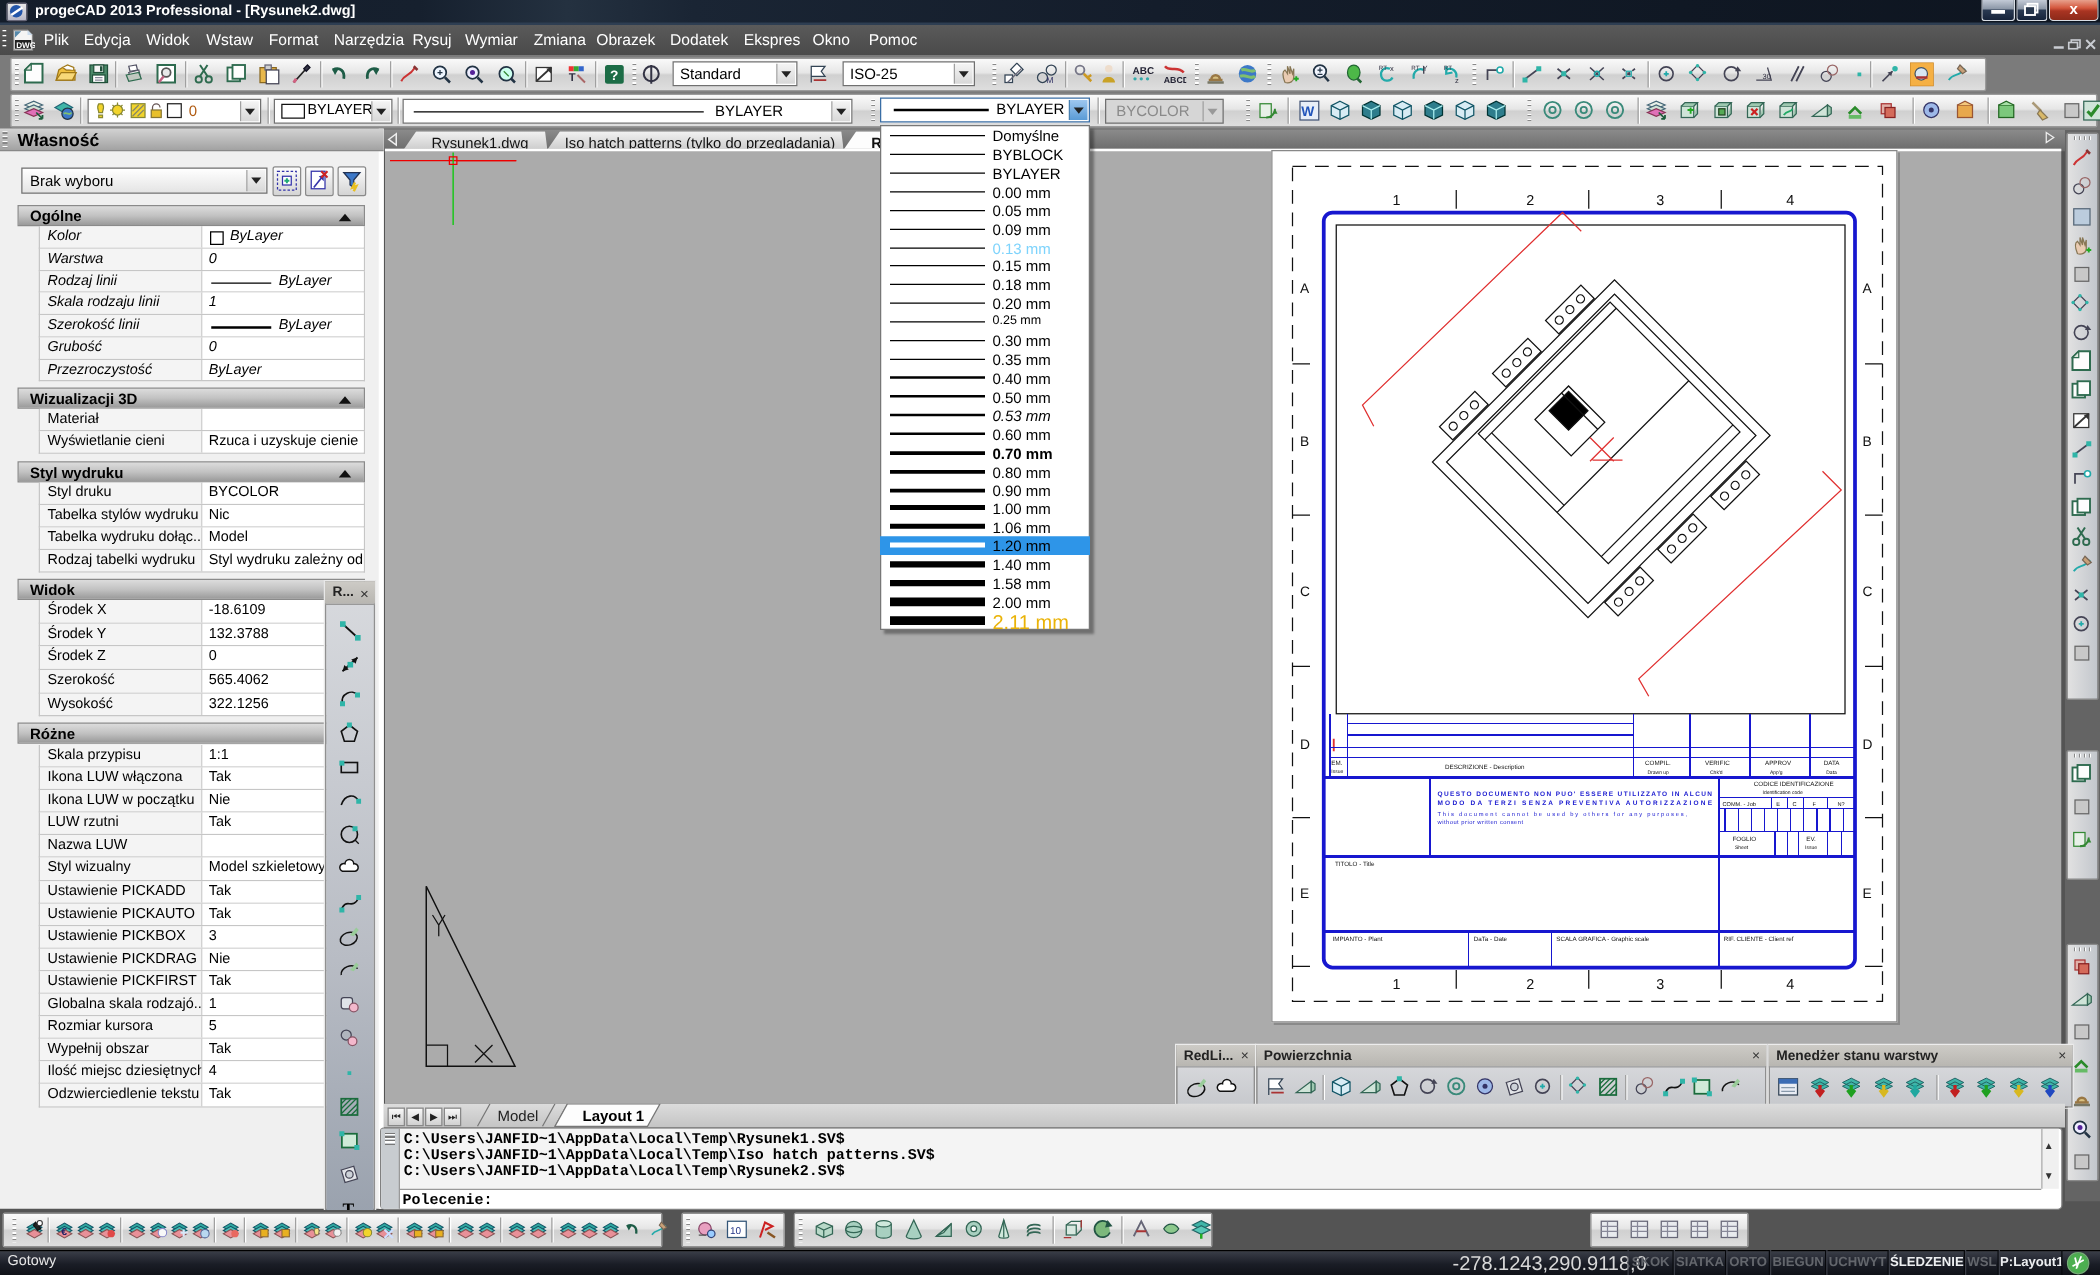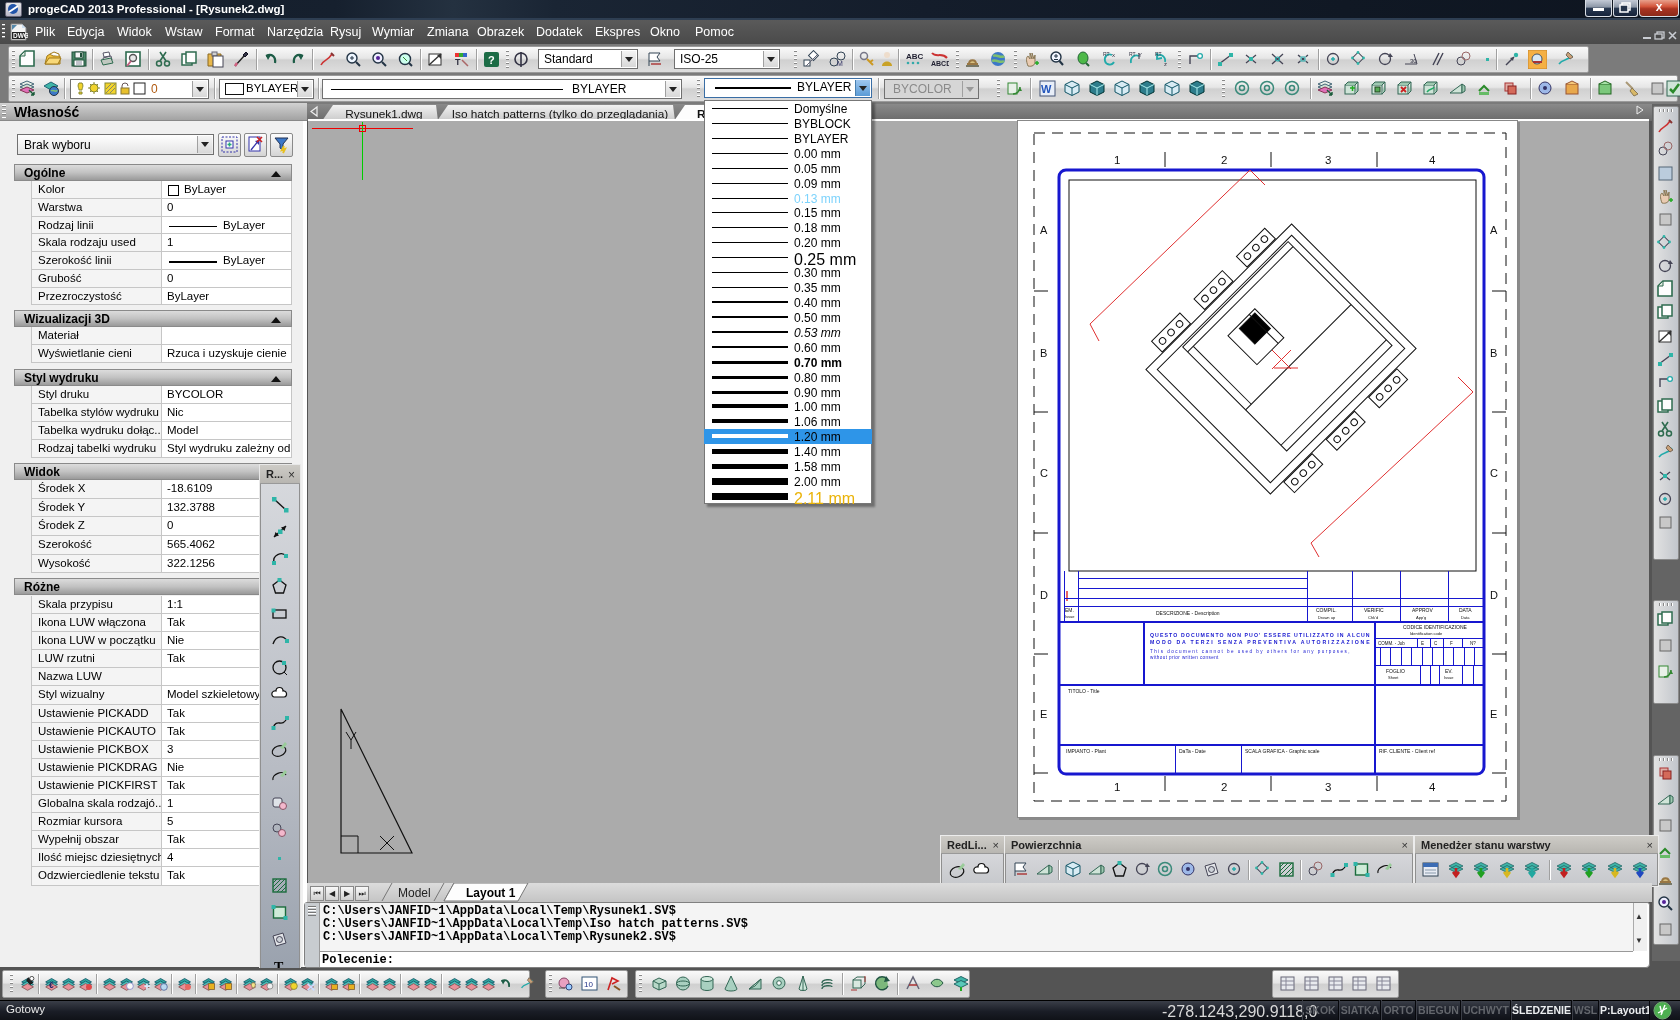"Kolor" div { font-style: none -> italic }
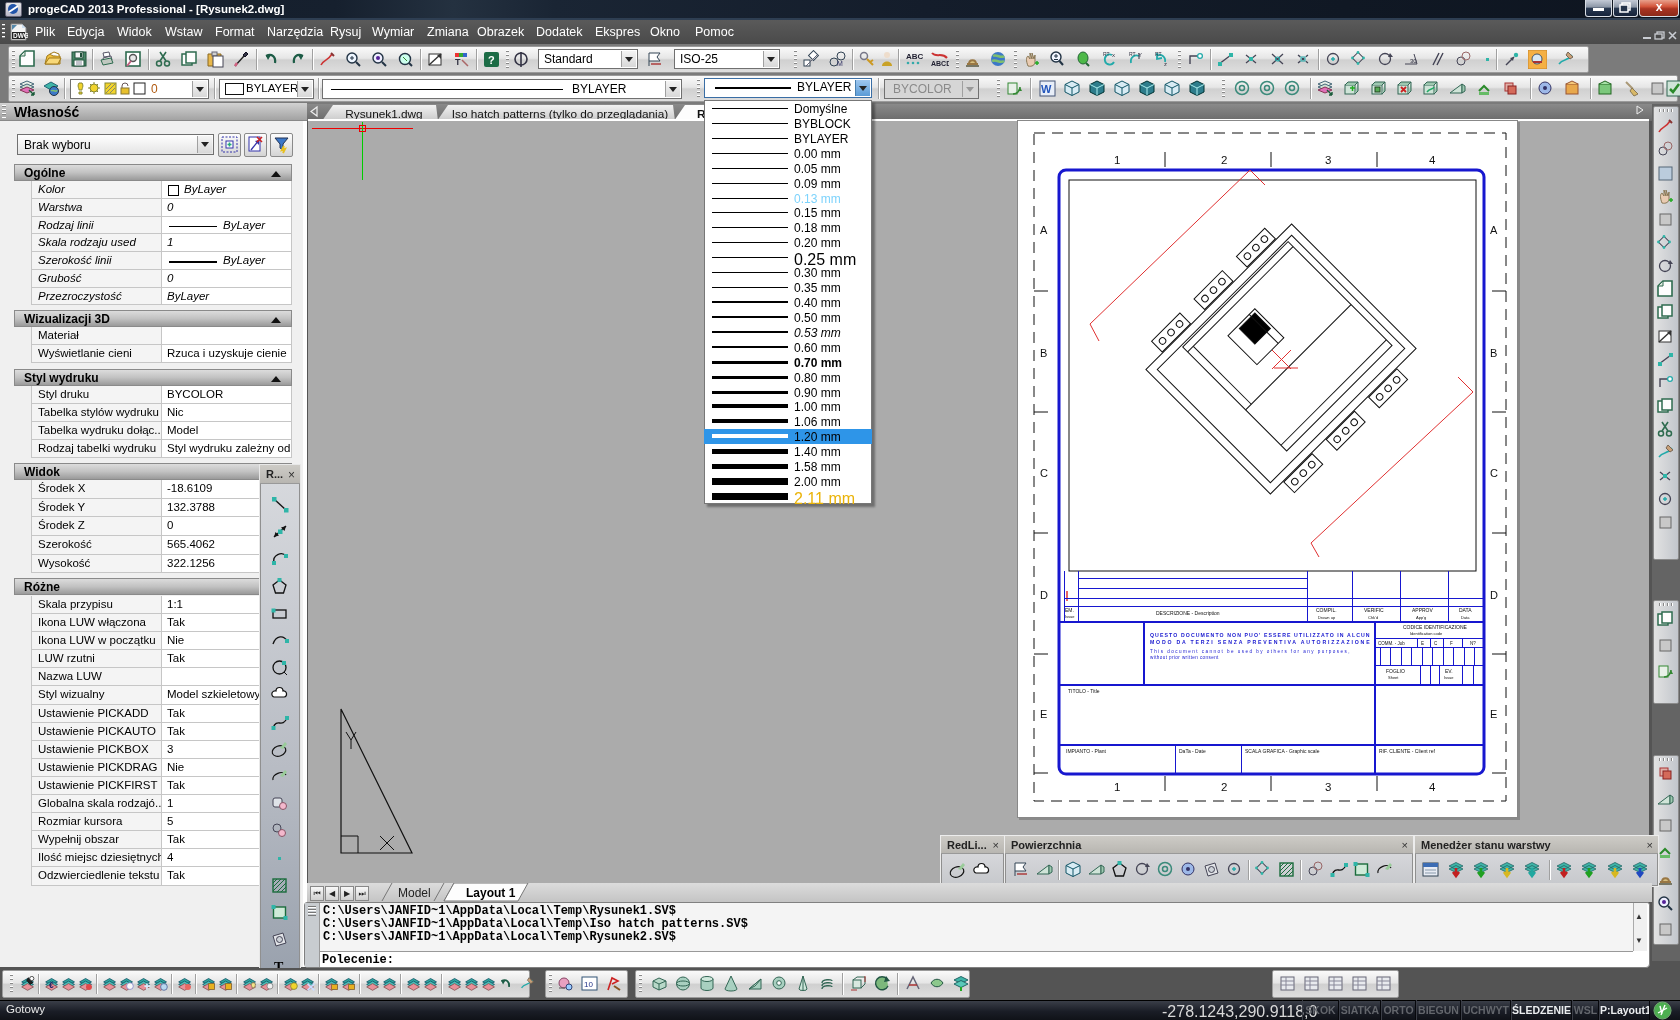"Skala rodzaju used" div.plab { text: used -> linii }
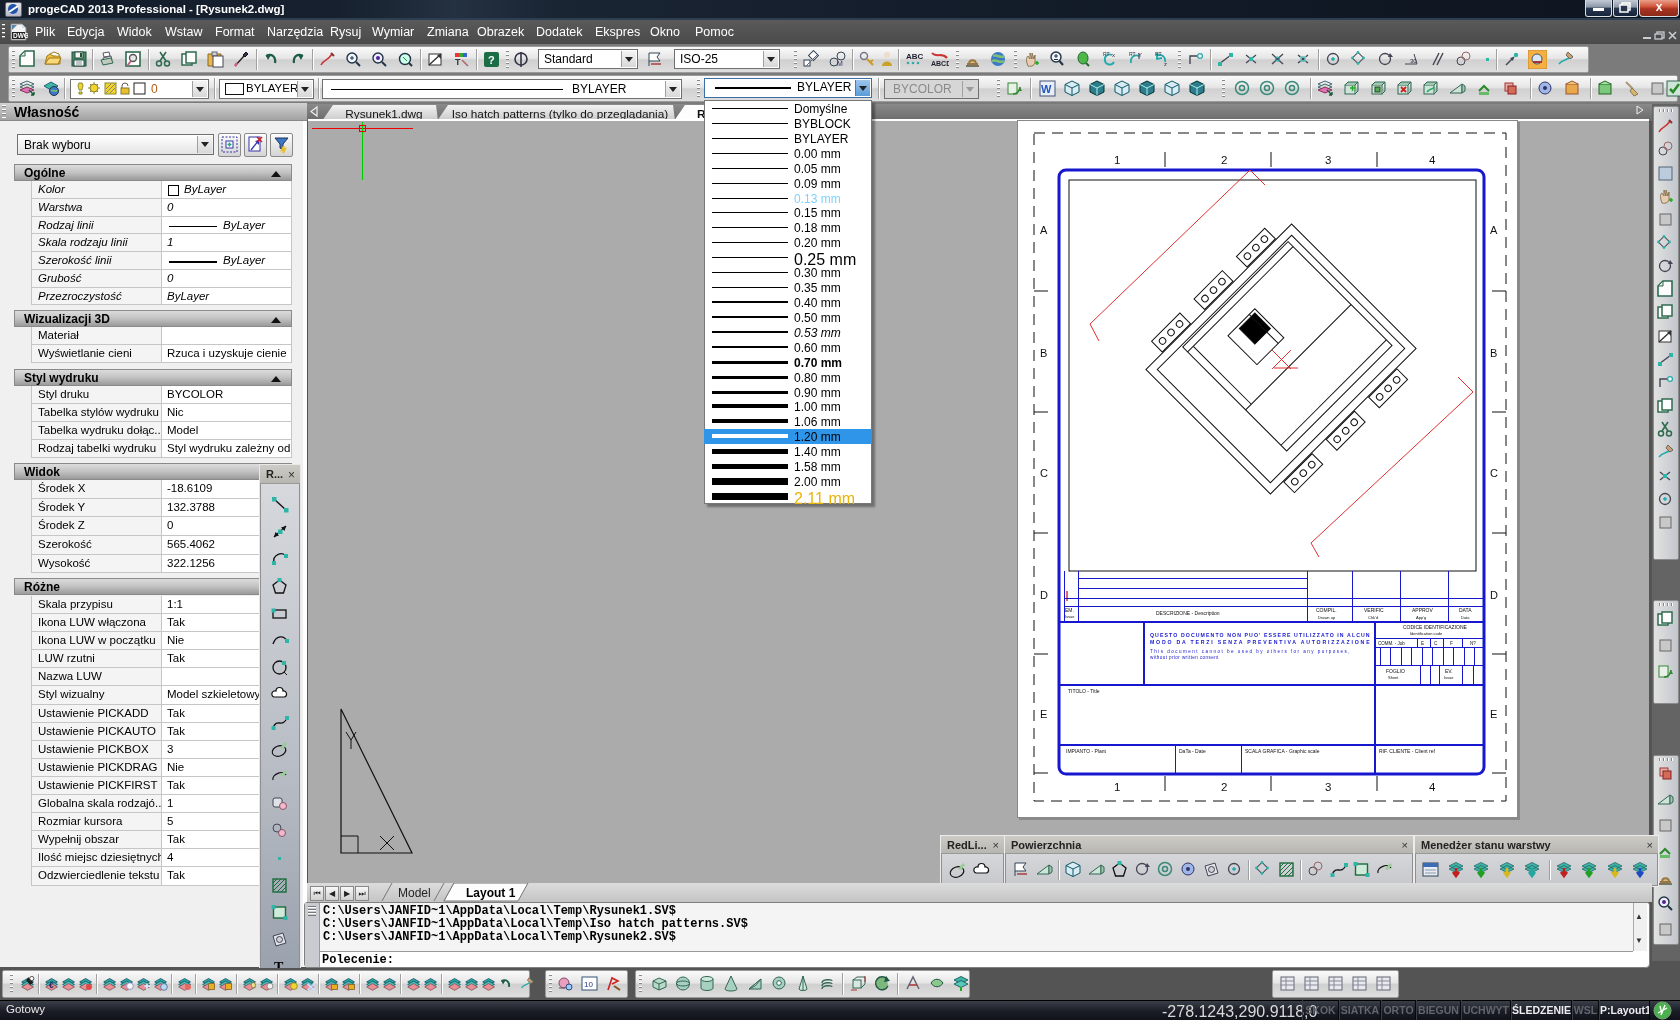"0.25 mm" span { font-size: 16px -> 10px }
